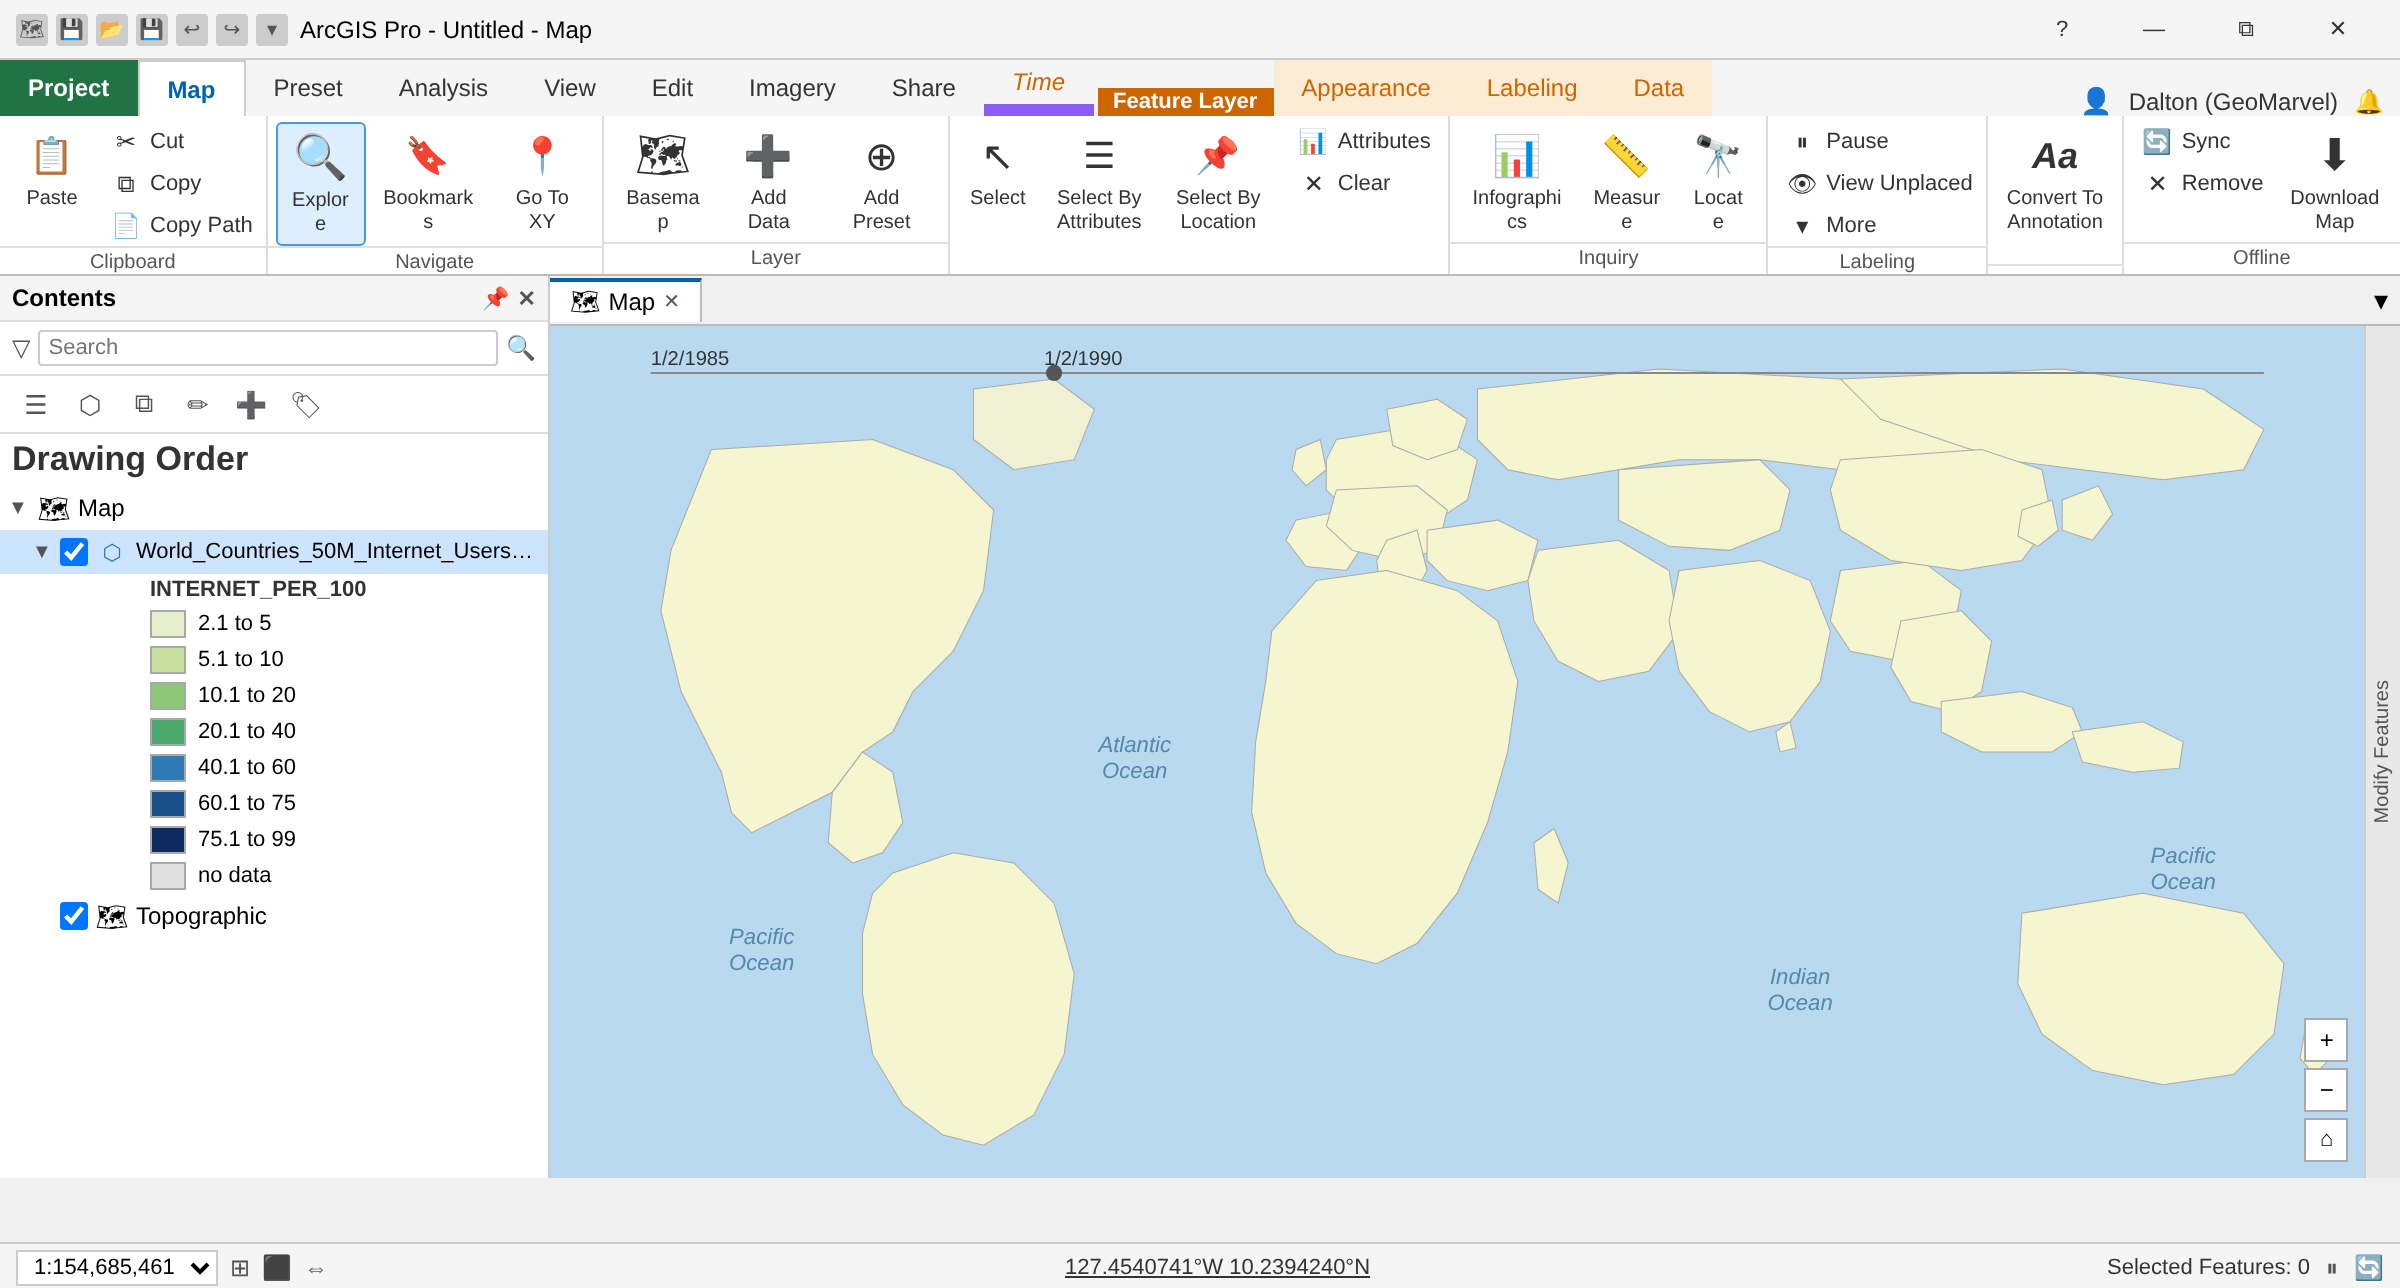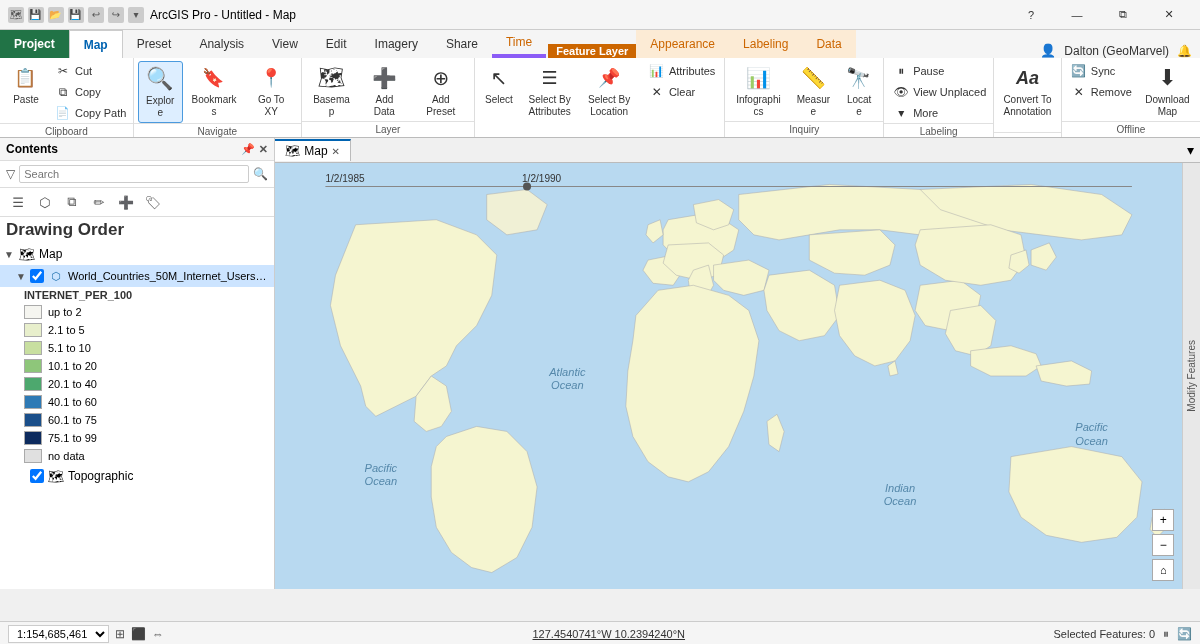"Time" div.ribbon-tab { border-bottom: 4px solid #8b5cf6 -> 6px solid #8b5cf6; font-style: none -> italic }
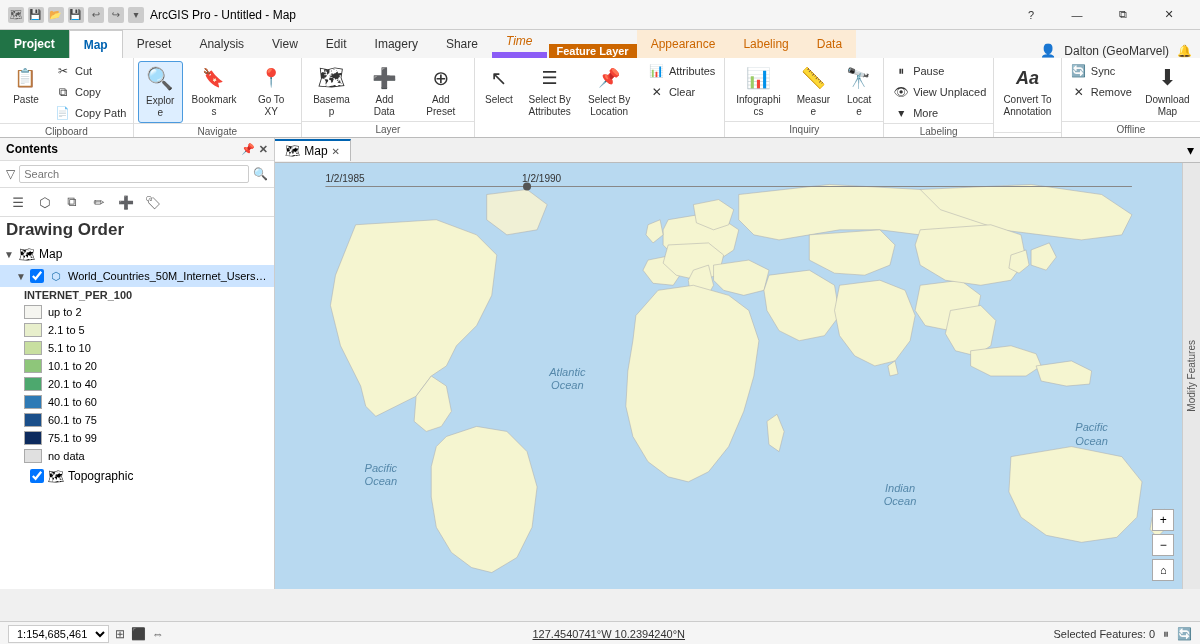"INTERNET_PER_100" .legend-section { margin-left: none -> 36px; padding-left: 20px -> 35px }
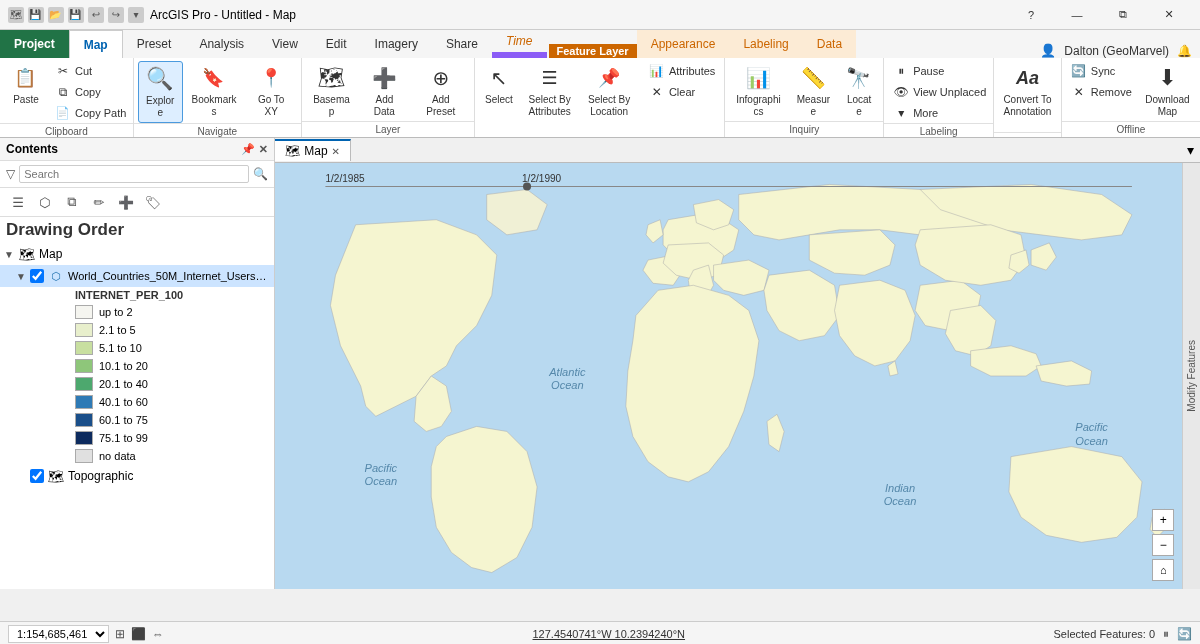"up to 2" div.legend-item { html: <div> <div></div> <span>up to 2</span> </div> -> none }
